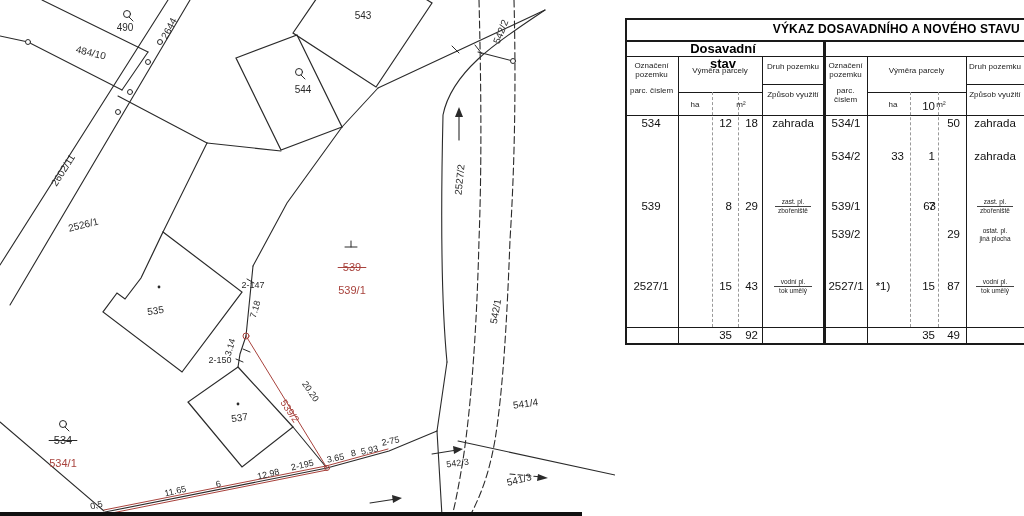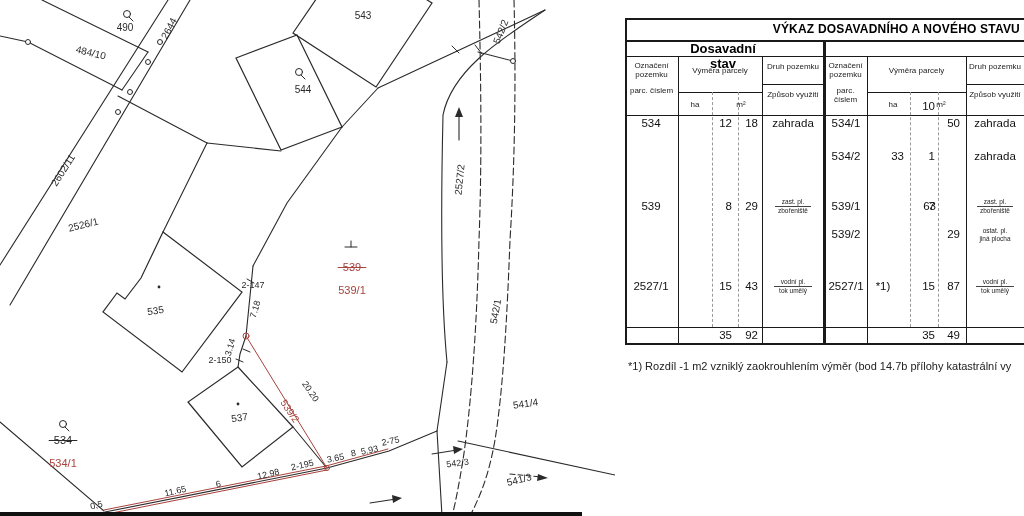"*1) Rozdíl -1 m2 vzniklý" div.foot { html: <div>*1) Rozdíl -1 m2 vzniklý zaokrouhlením výměr (bod 14.7b přílohy katastrální vy</div> -> none }
